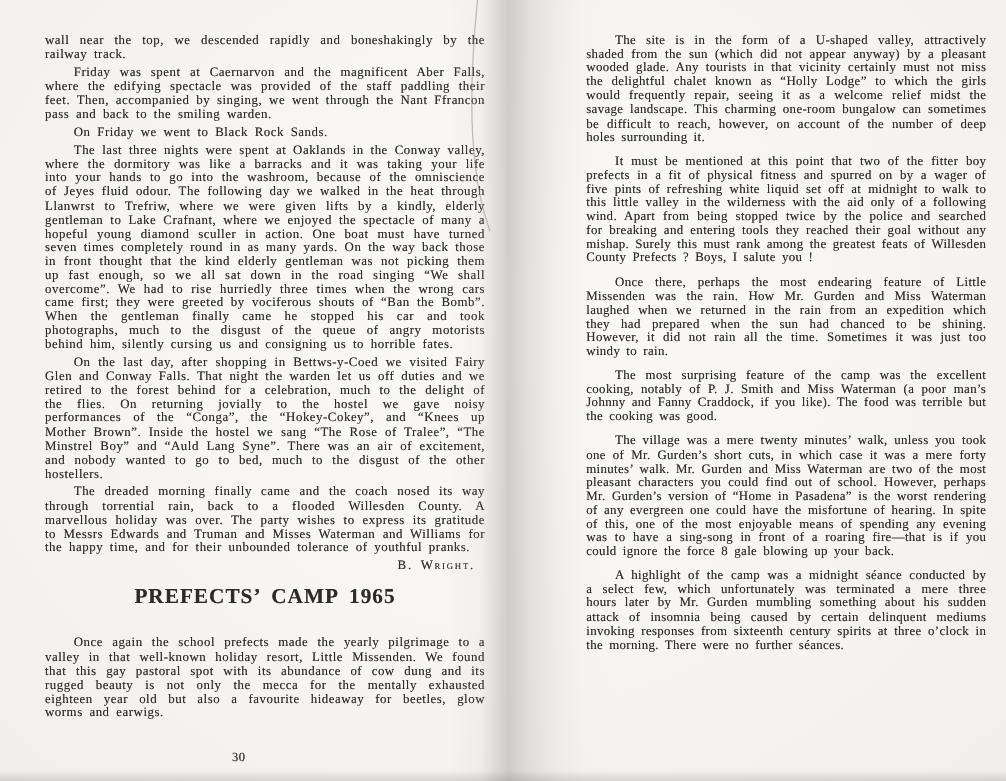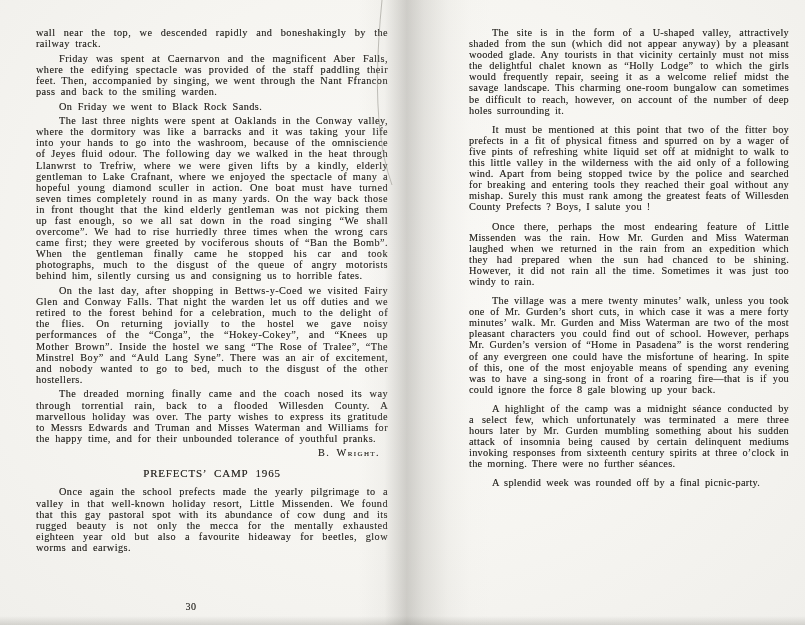"The most surprising feature of" p.indent { html: none -> <p>The most surprising feature of the camp was the excellent cooking, notably of P. J. Smith and Miss Waterman (a poor man’s Johnny and Fanny Craddock, if you like). The food was terrible but the cooking was good.</p> }
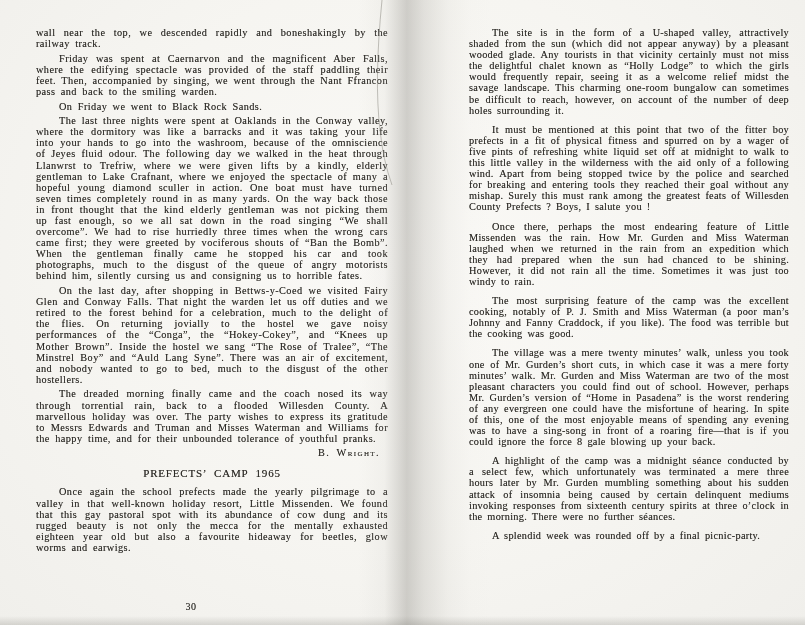"PREFECTS’ CAMP 1965" .camp-heading { font-size: 11px -> 17px; font-weight: normal -> bold; margin: 9px 0 7px 0 -> 9px 0 22px 0 }
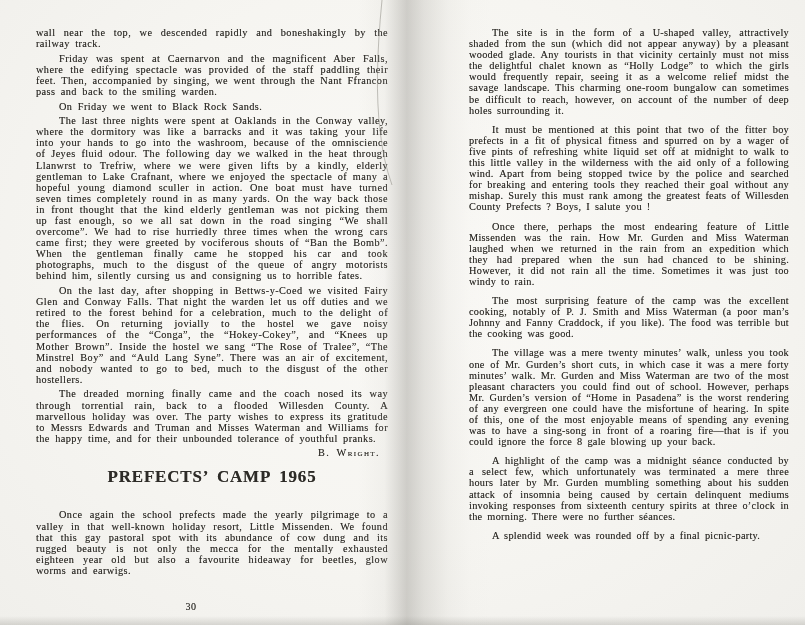"A splendid week was rounded" p.indent { html: <p>A splendid week was rounded off by a final picnic-party.</p> -> none }
